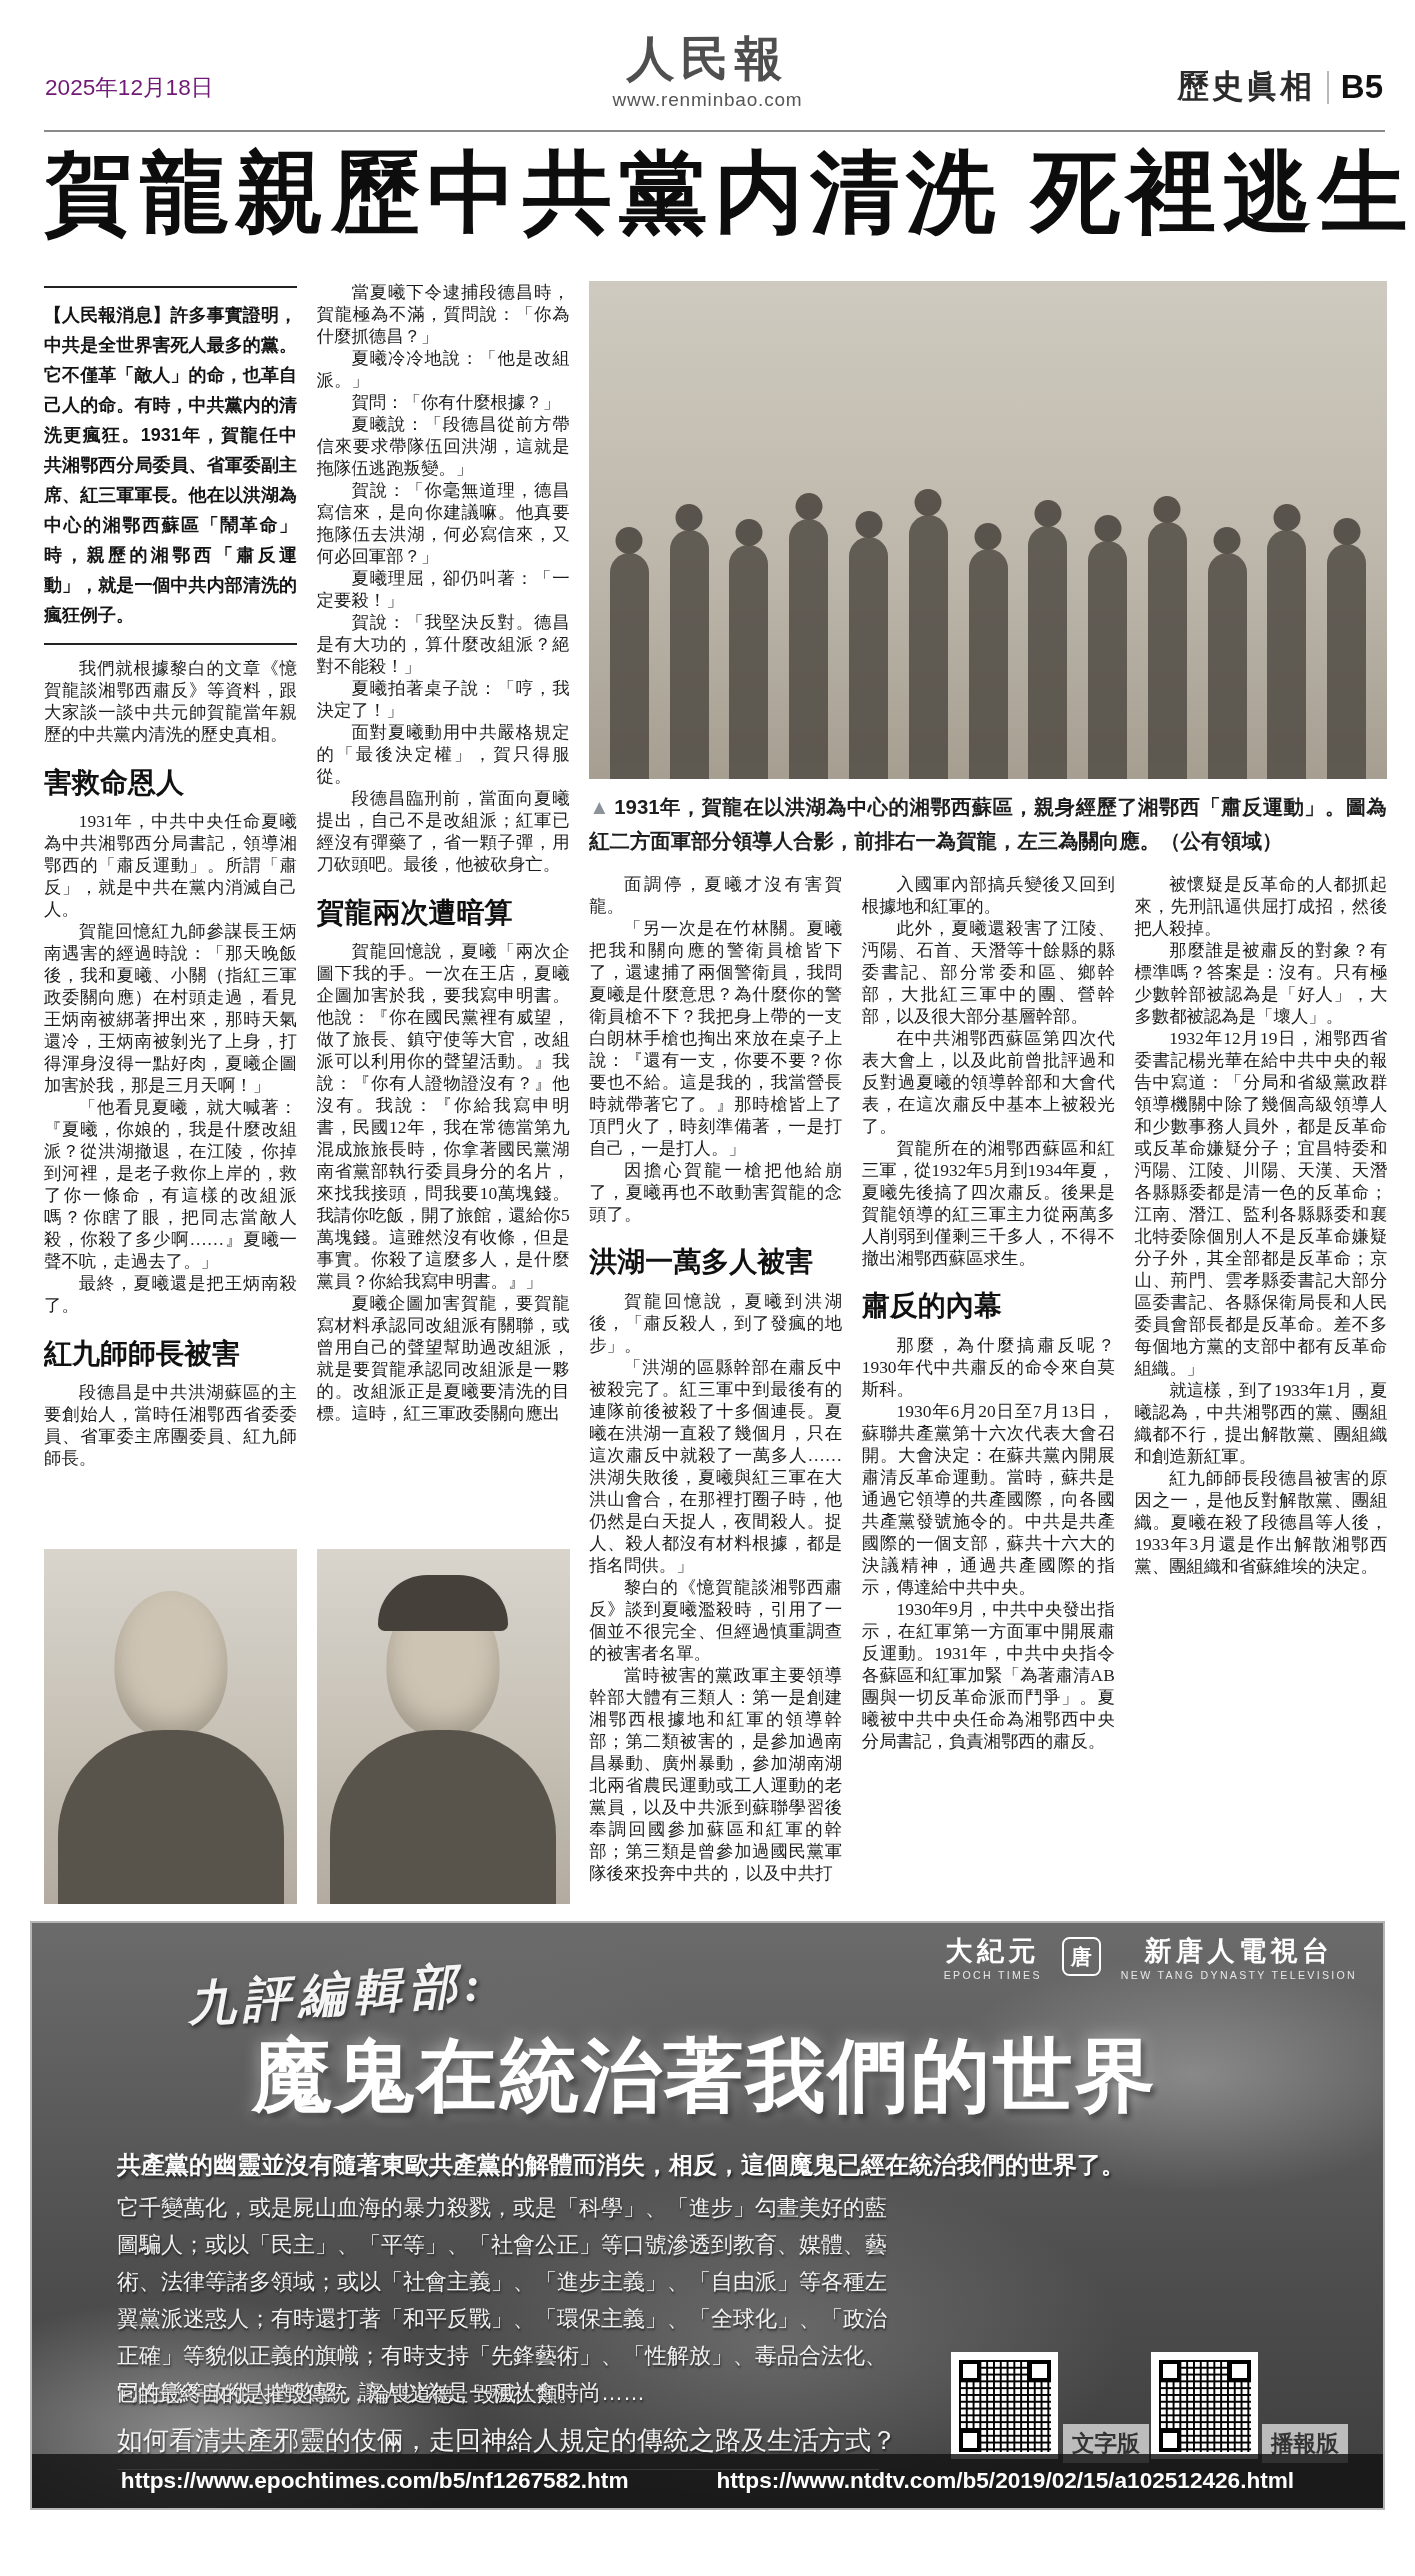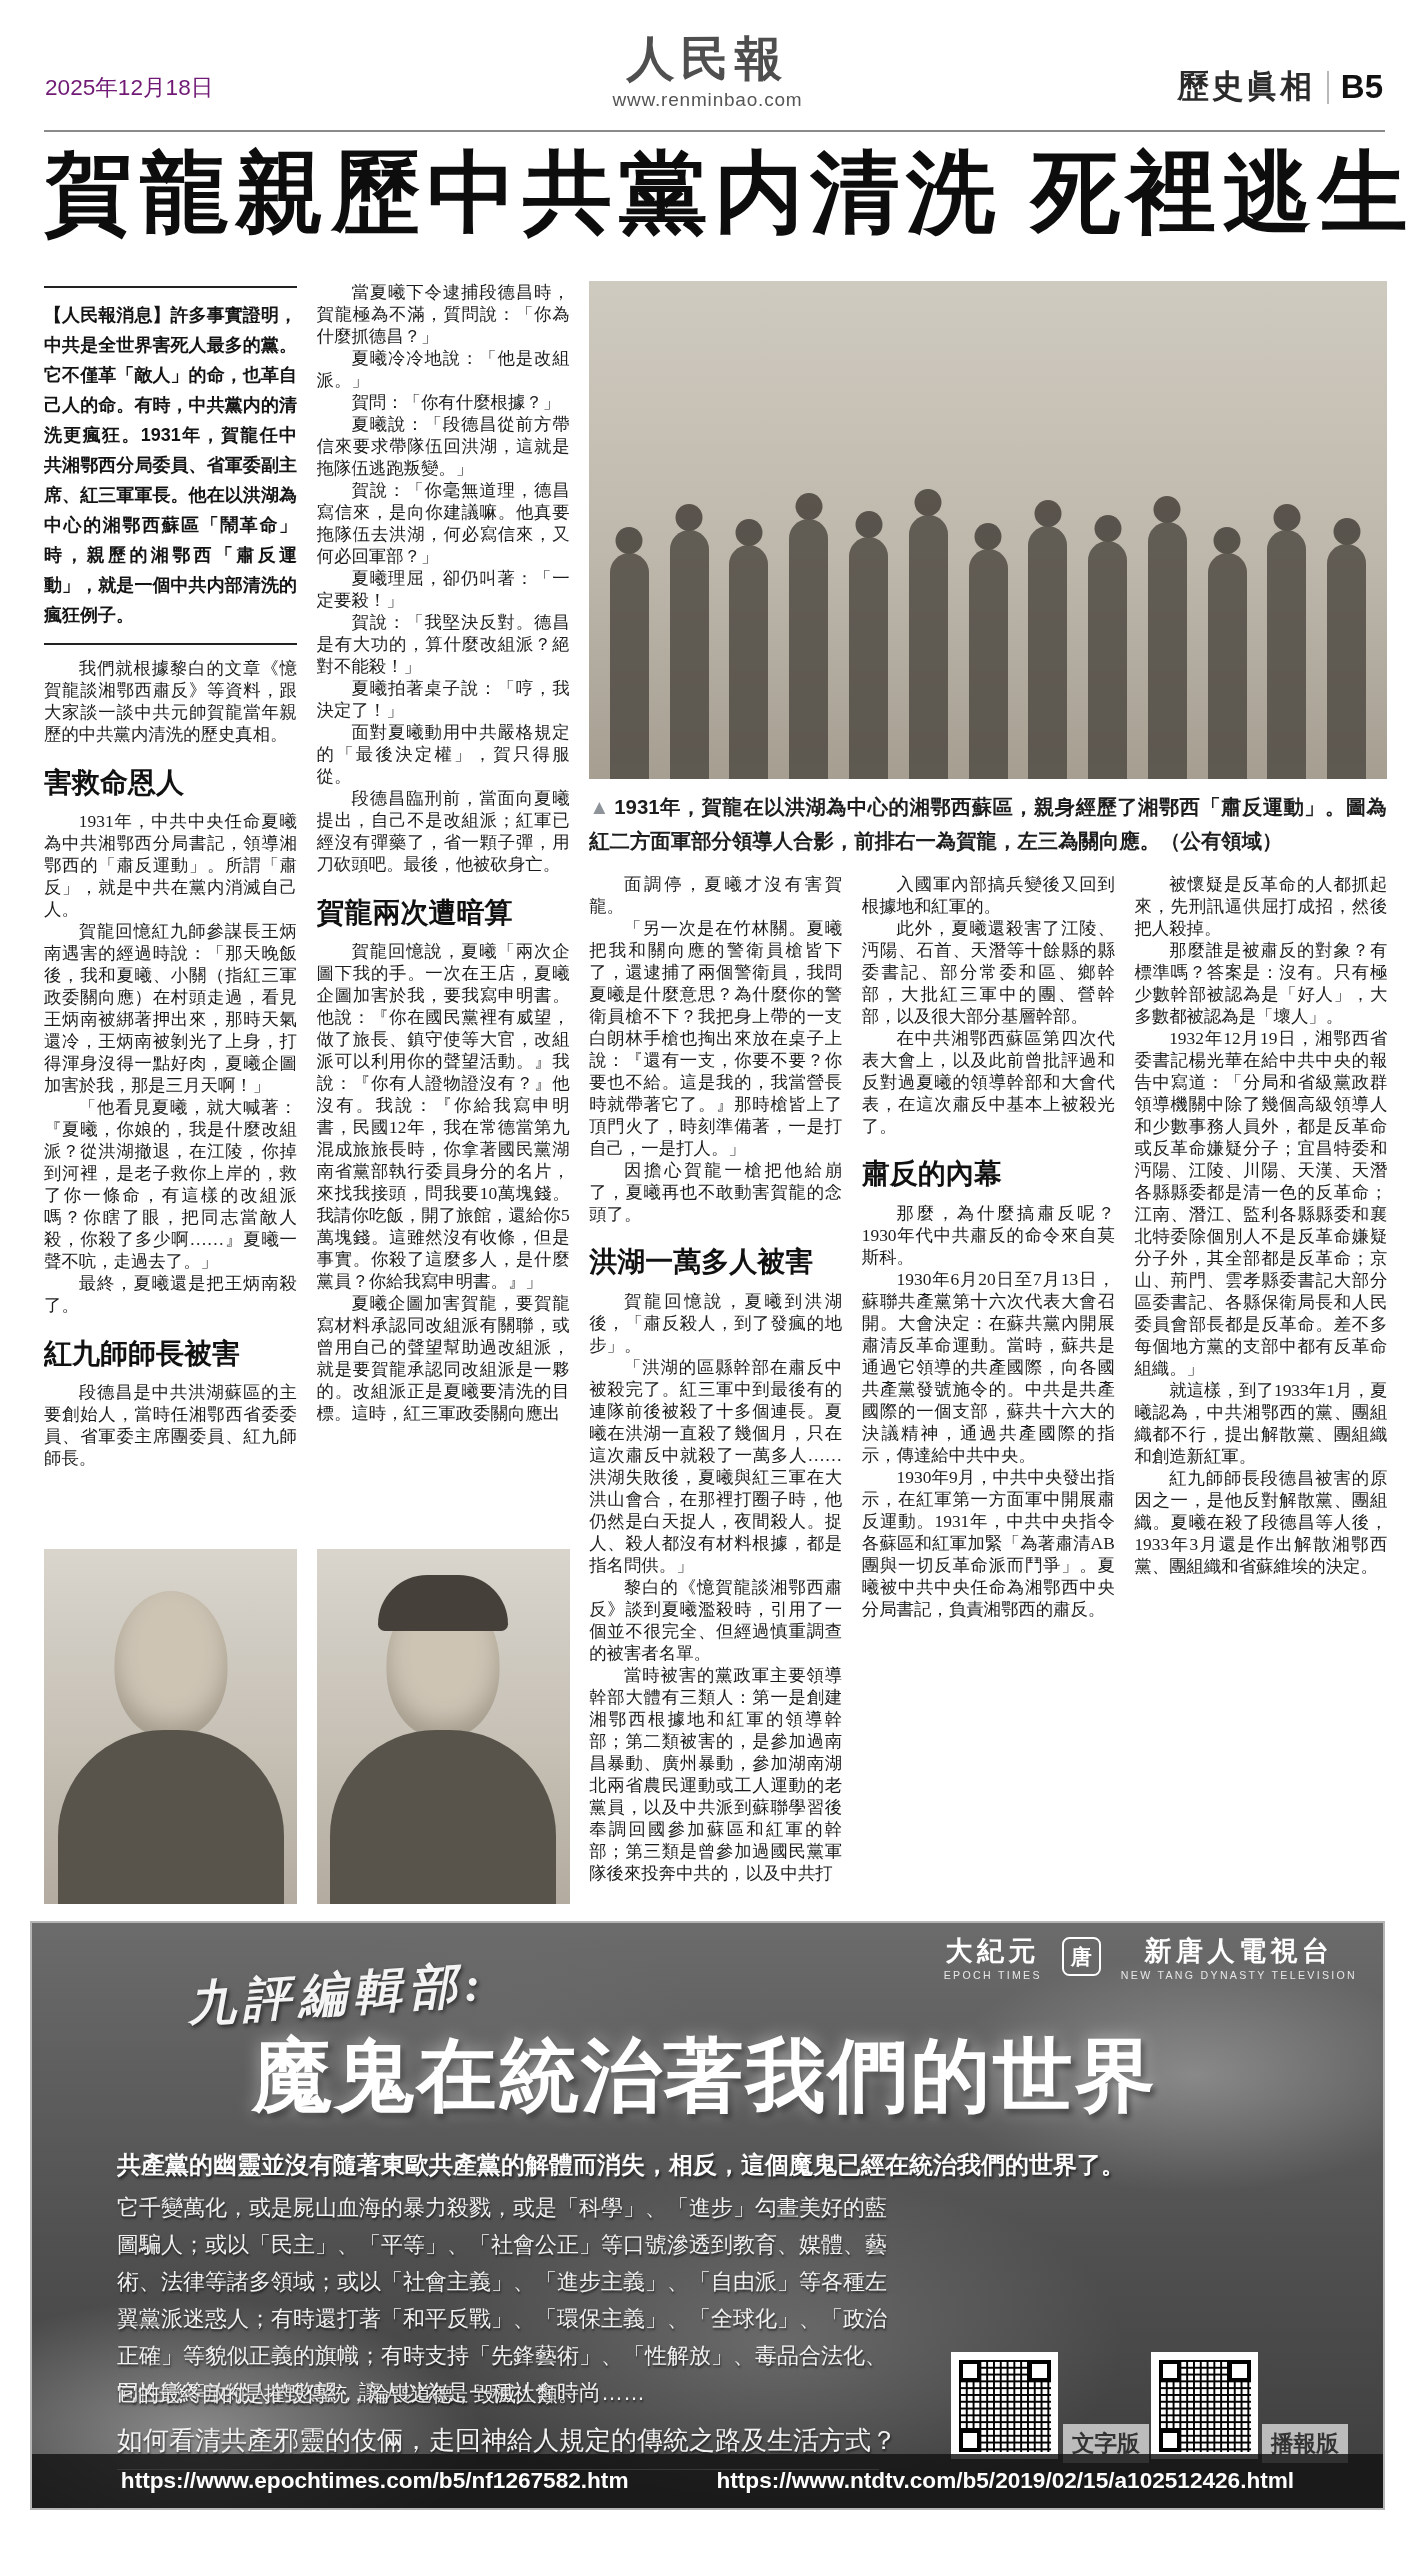"賀龍所在的湘鄂西蘇區和紅三軍，從1932年5月到1934年夏，夏曦先後搞了四次肅" p.p { html: none -> <p>賀龍所在的湘鄂西蘇區和紅三軍，從1932年5月到1934年夏，夏曦先後搞了四次肅反。後果是賀龍領導的紅三軍主力從兩萬多人削弱到僅剩三千多人，不得不撤出湘鄂西蘇區求生。</p> }
